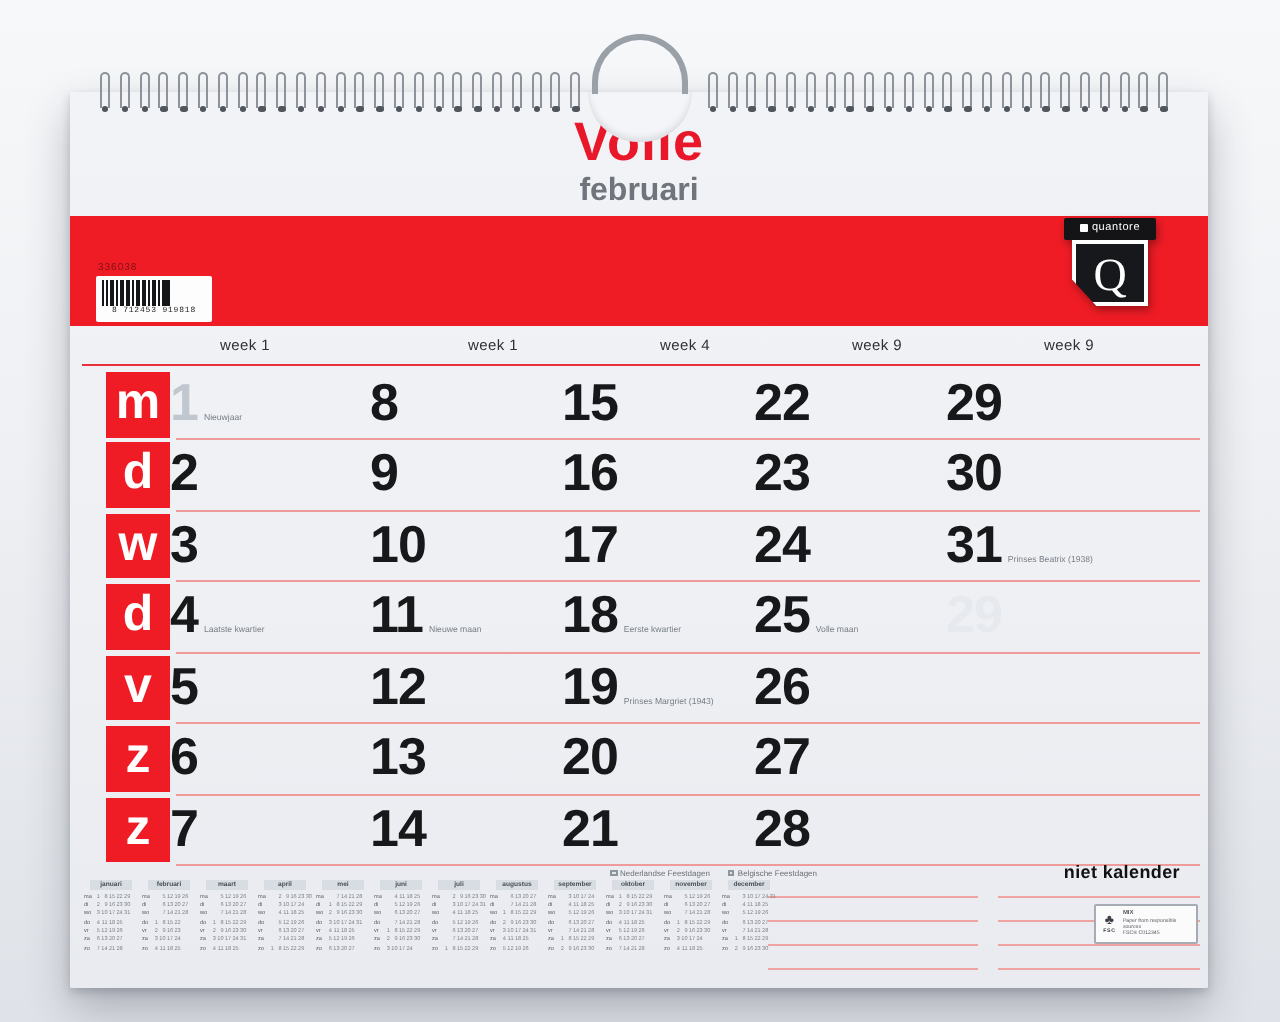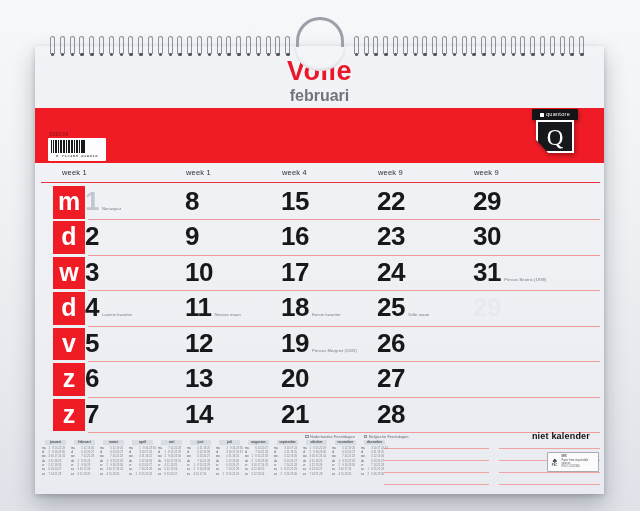"week 1" .wklabel { margin-left: none -> 48px }
